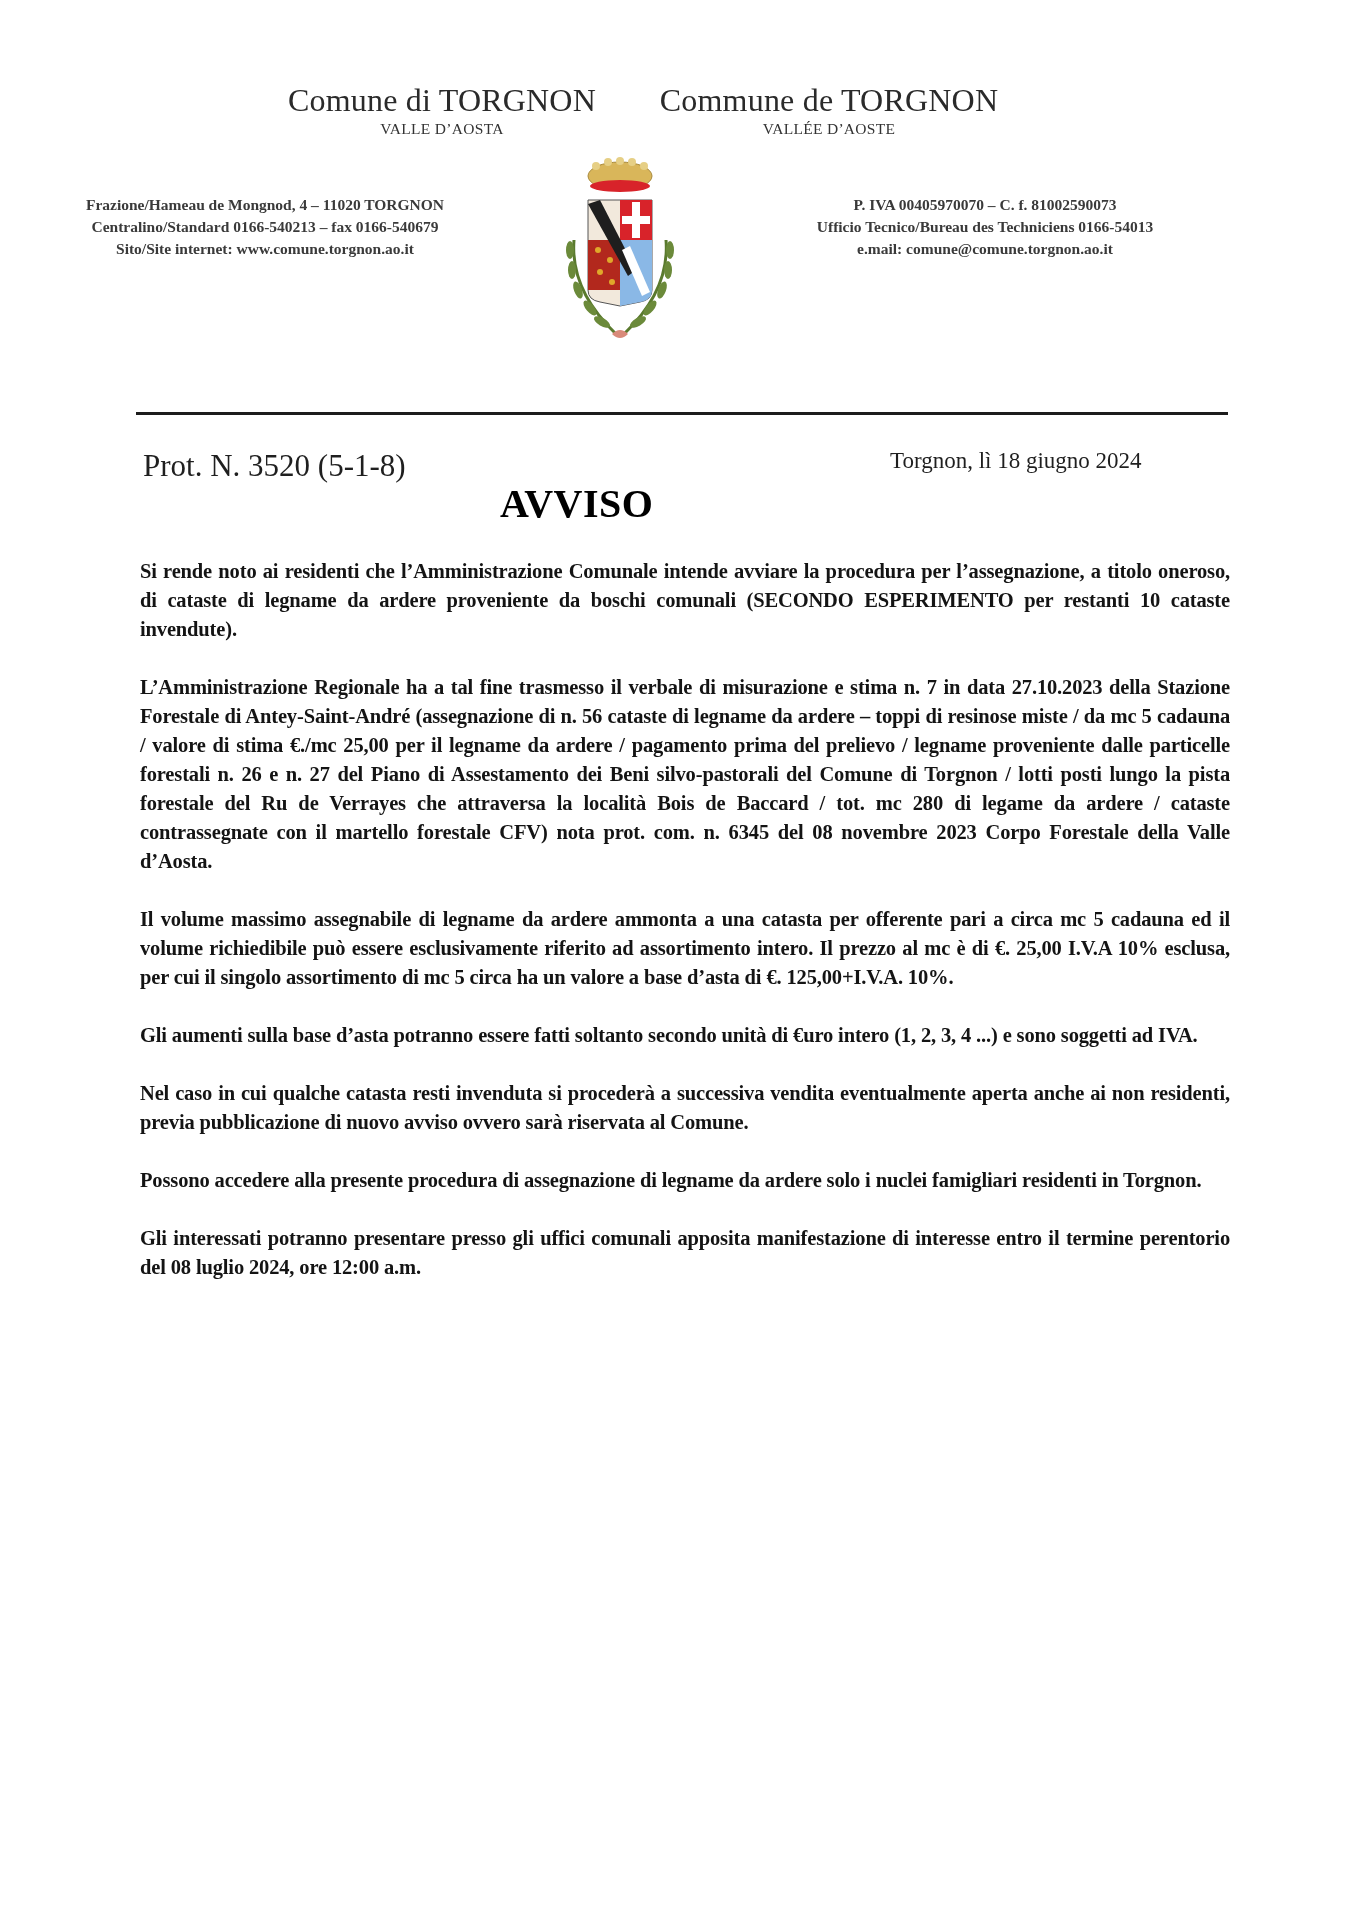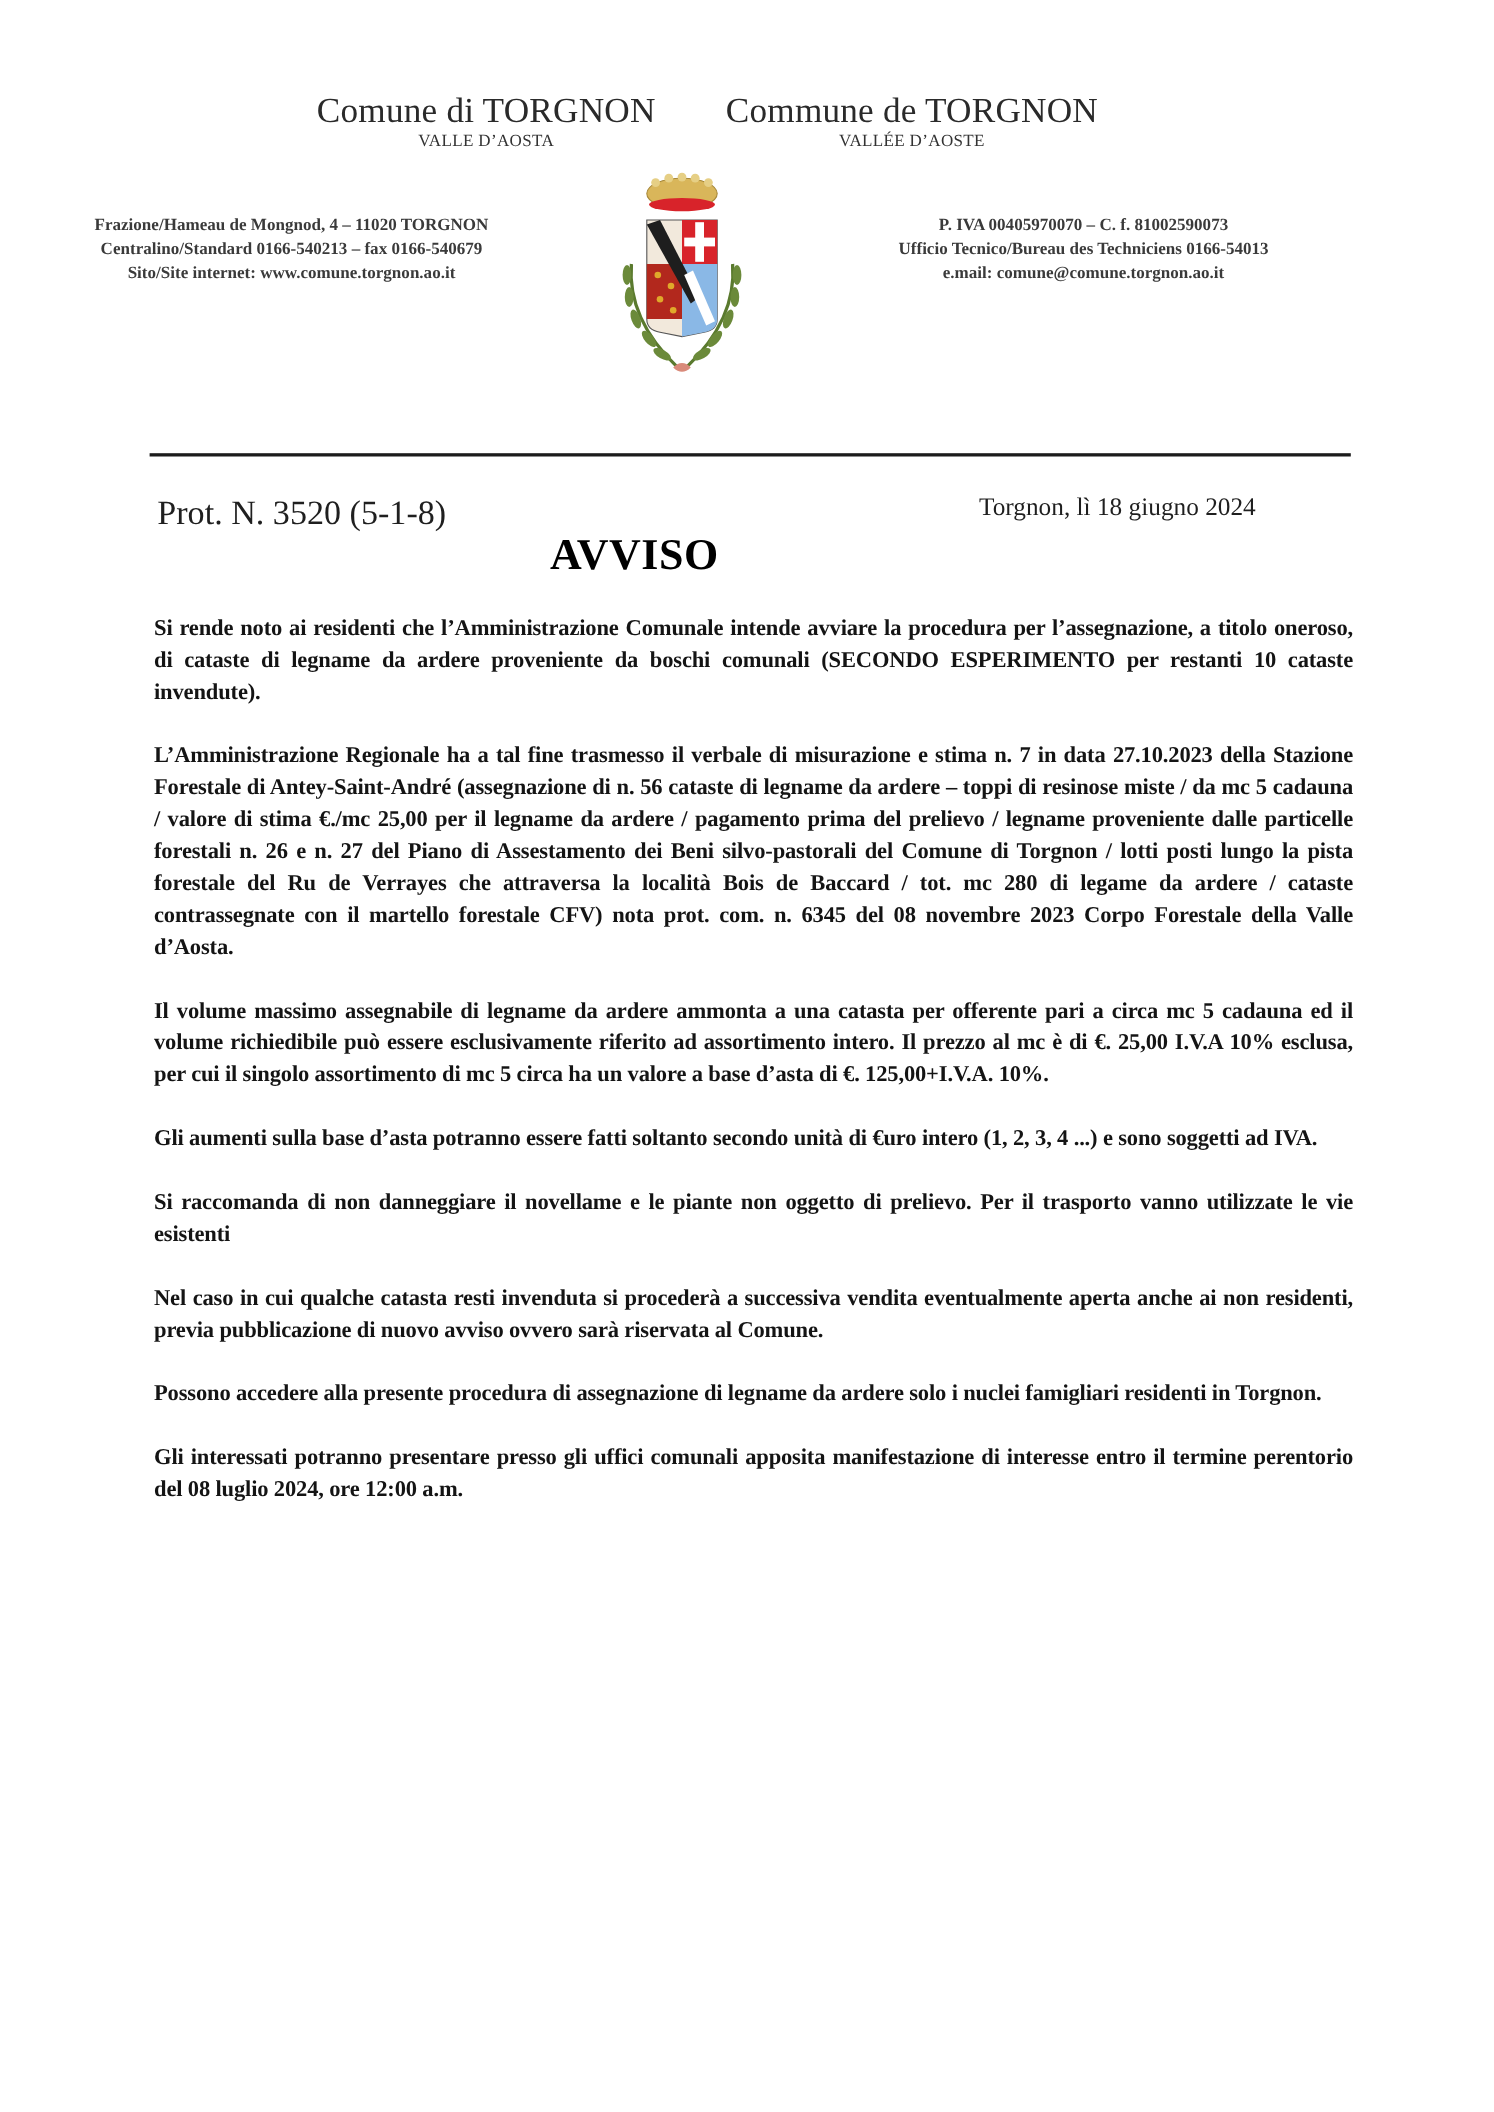"Si raccomanda di non danneggiare" p { html: <p>Si raccomanda di non danneggiare il novellame e le piante non oggetto di prelievo. Per il trasporto vanno utilizzate le vie esistenti</p> -> none }
